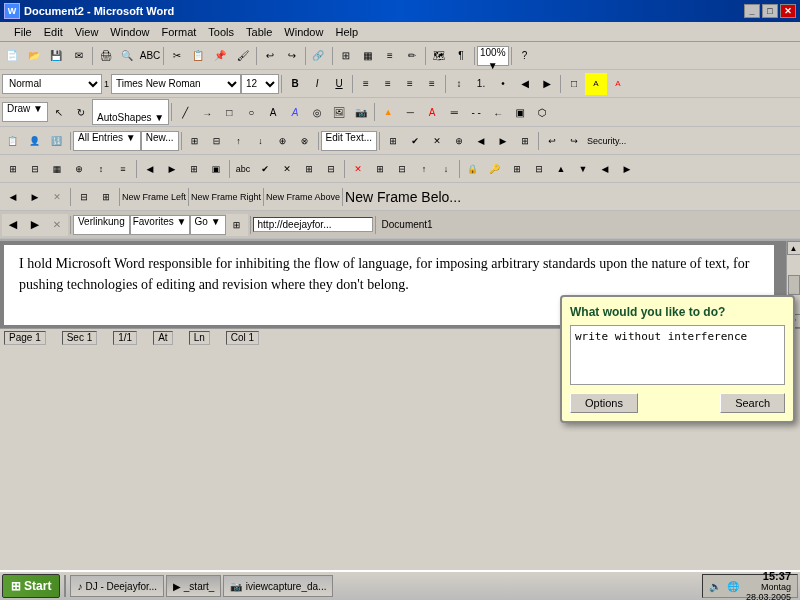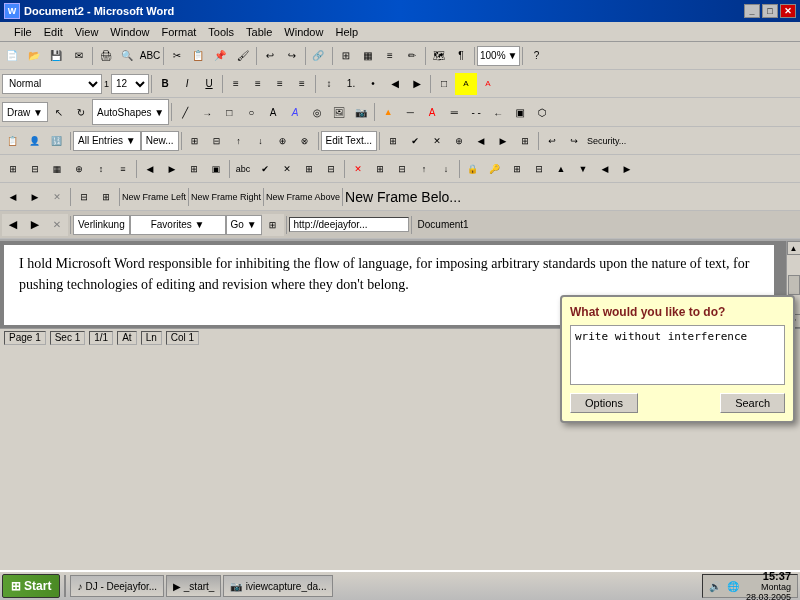"100%" .tb-dropdown { flex-direction: none -> column }
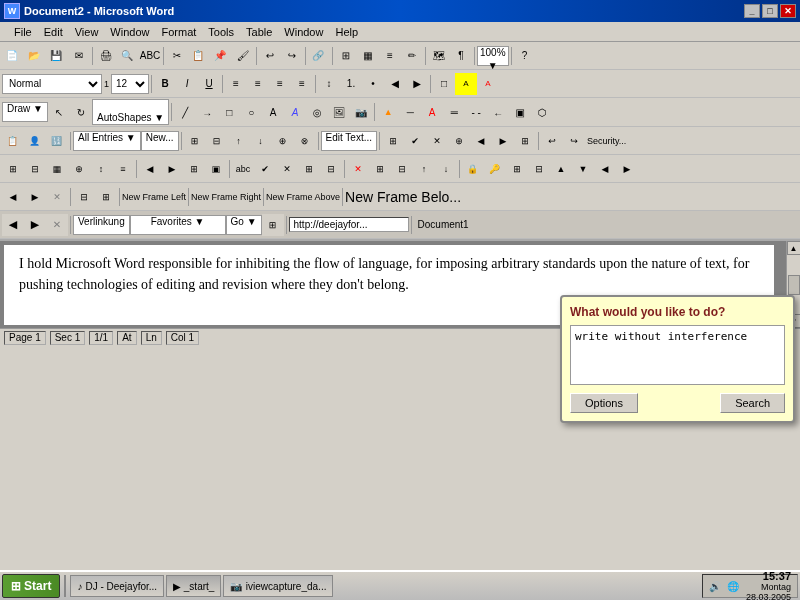"Times New Roman" select.font-select { html: none -> <select> <option>Times New Roman</option> </select> }
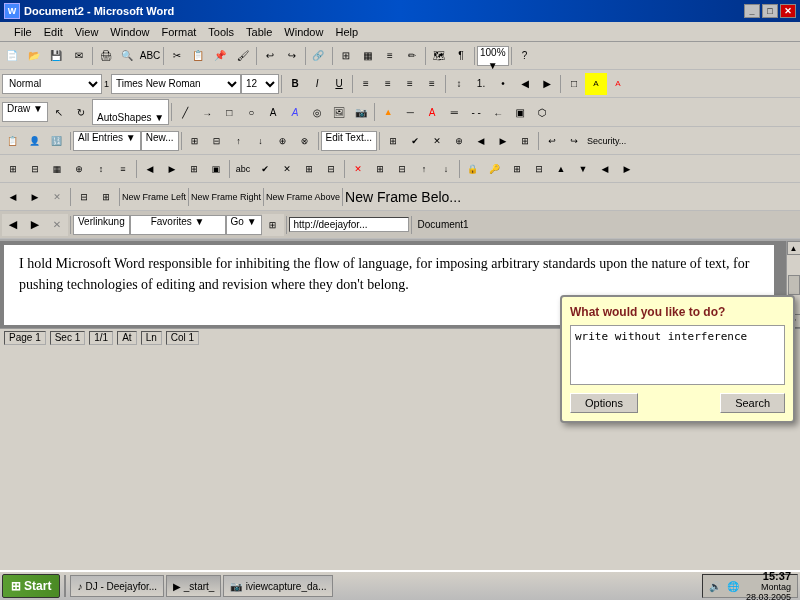"Favorites ▼" div.tb-dropdown { padding: 0 20px -> 0 2px }
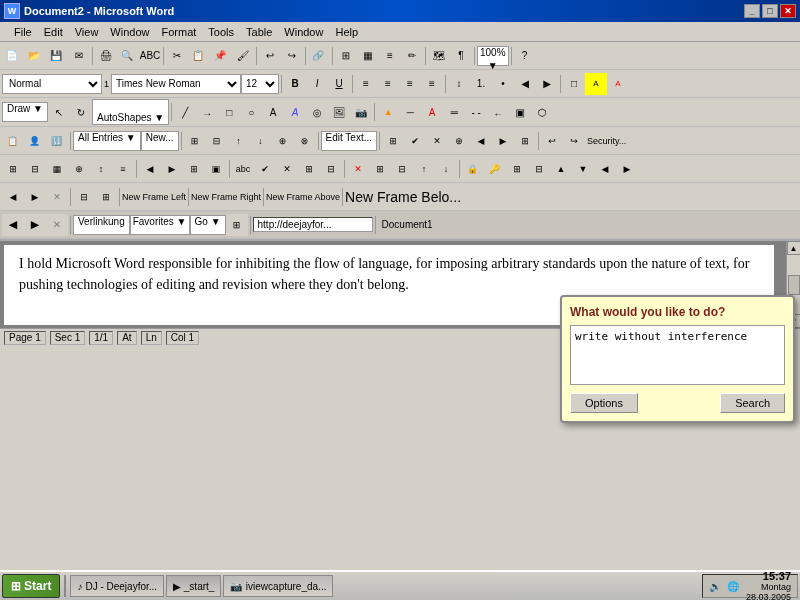"What would you like to" .assistant-title { color: #7f1d1d -> #14532d }
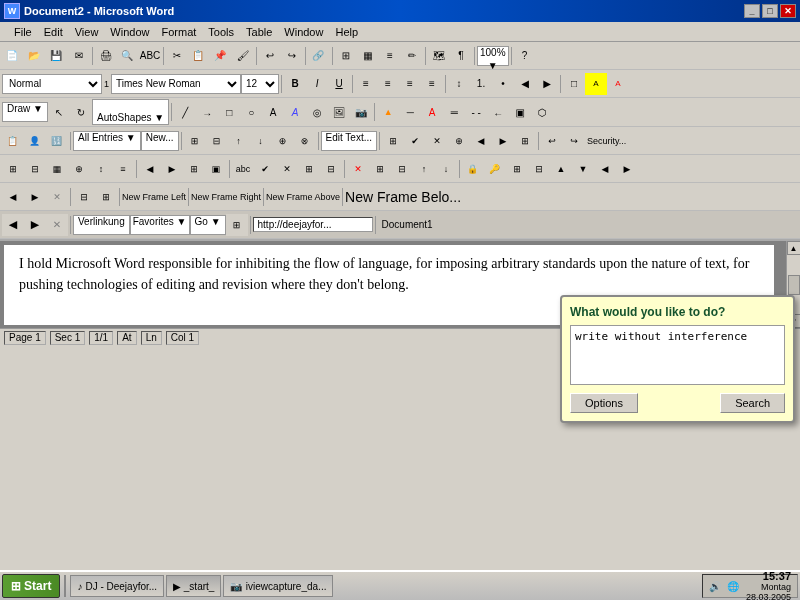"Page 1" .status-bar { gap: 4px -> 16px }
